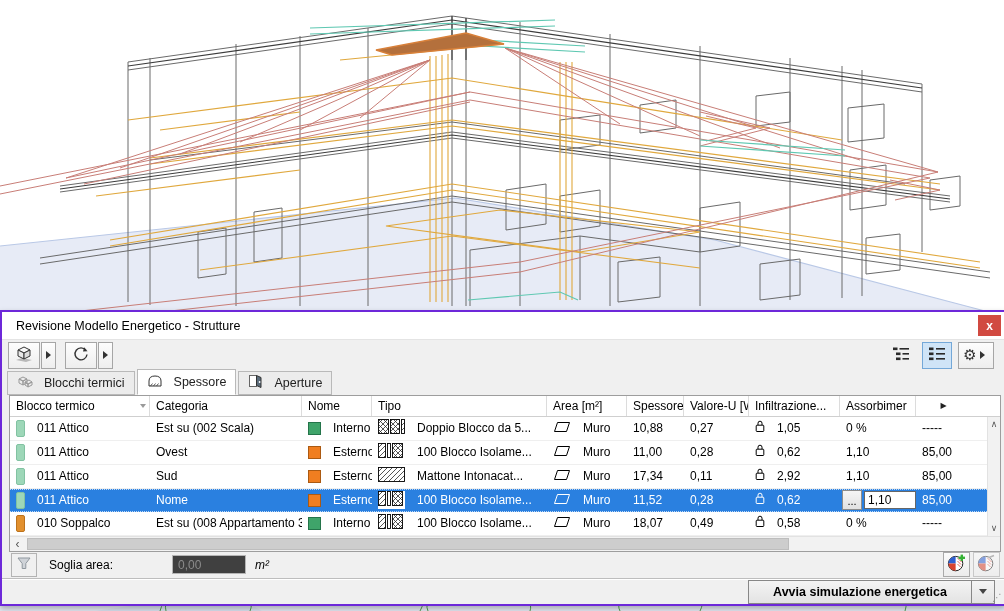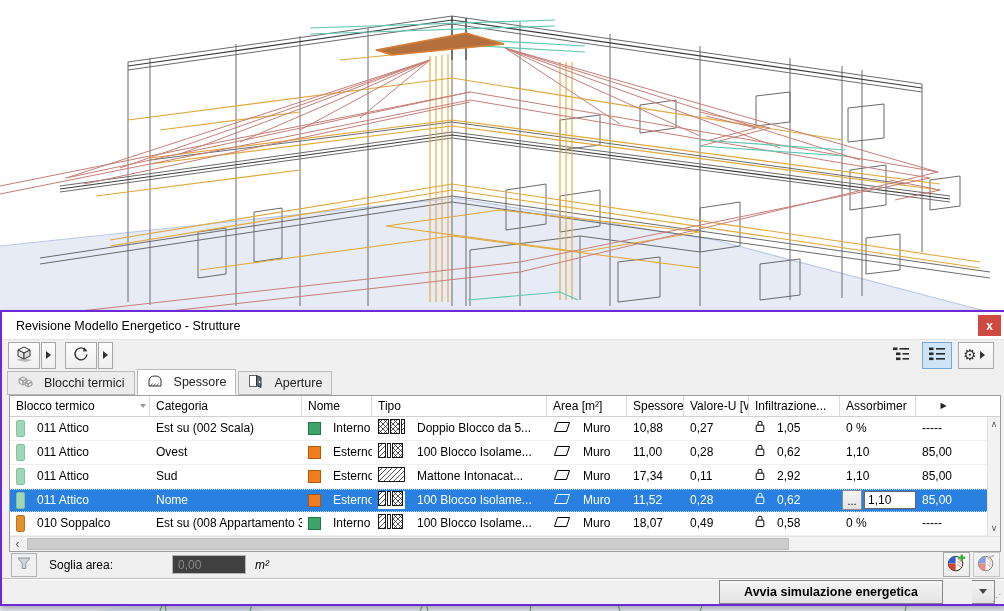"Avvia simulazione energetica" .runwrap { gap: 29px -> none }
